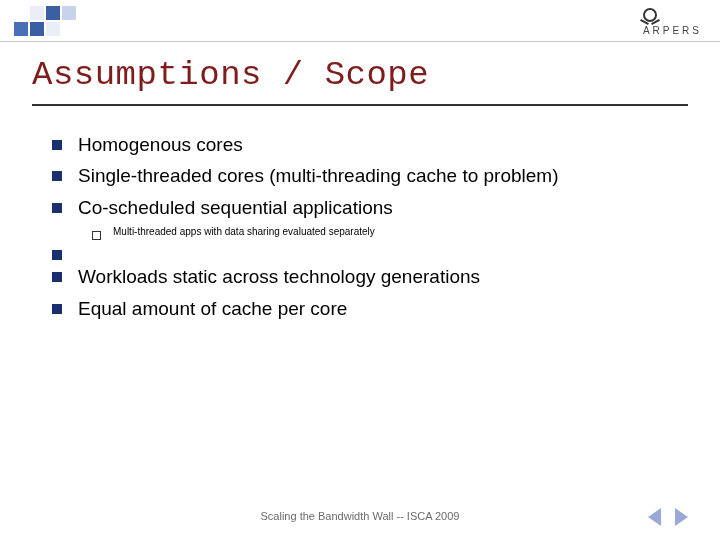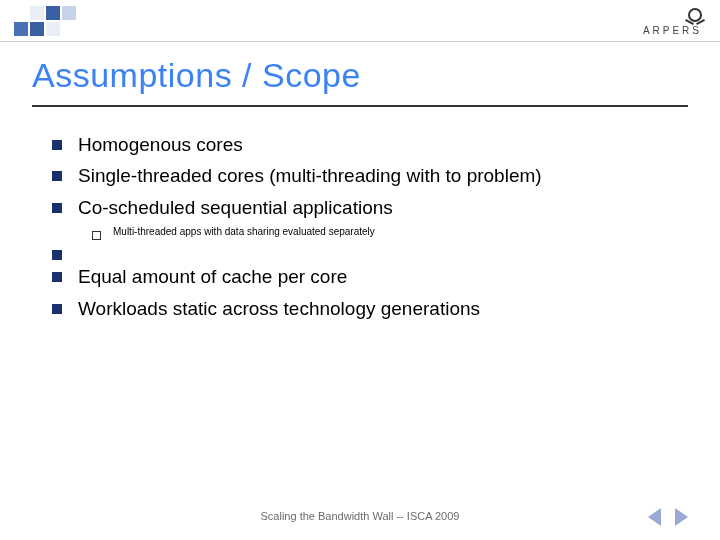"ARPERS" .brand { text-align: right -> left }
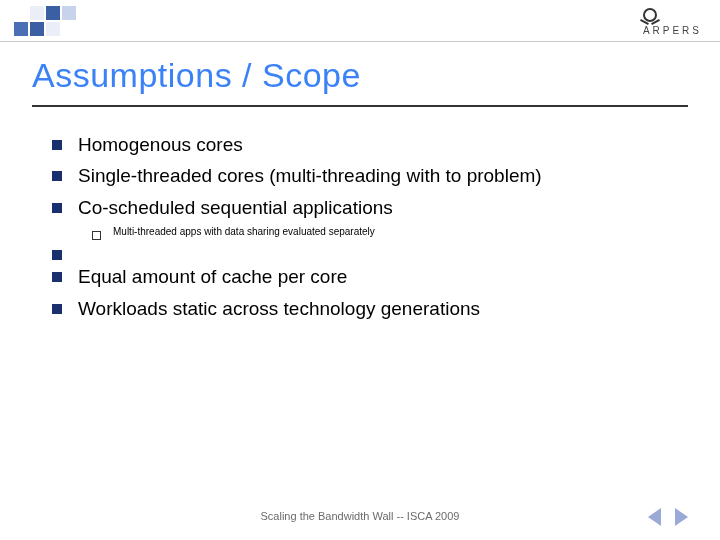"Assumptions / Scope" .title { color: #3b82f6 -> #7f1d1d; font-family: none -> Liberation Mono, monospace }
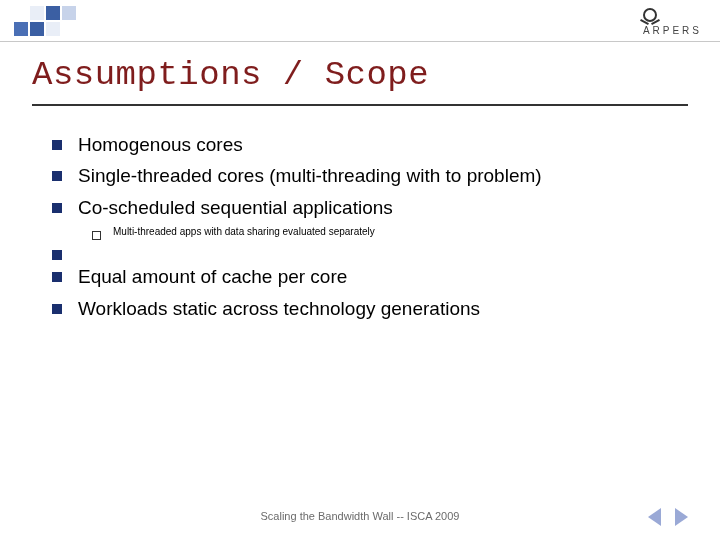"Single-threaded cores (multi-threading" div { text: with -> cache }
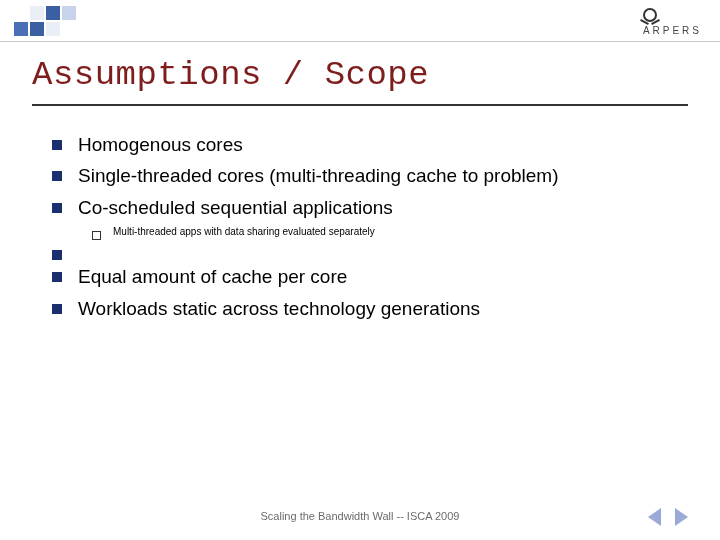"Equal amount of cache per" div.b-item { order: before "Workloads static across technology" -> after "Workloads static across technology" }
